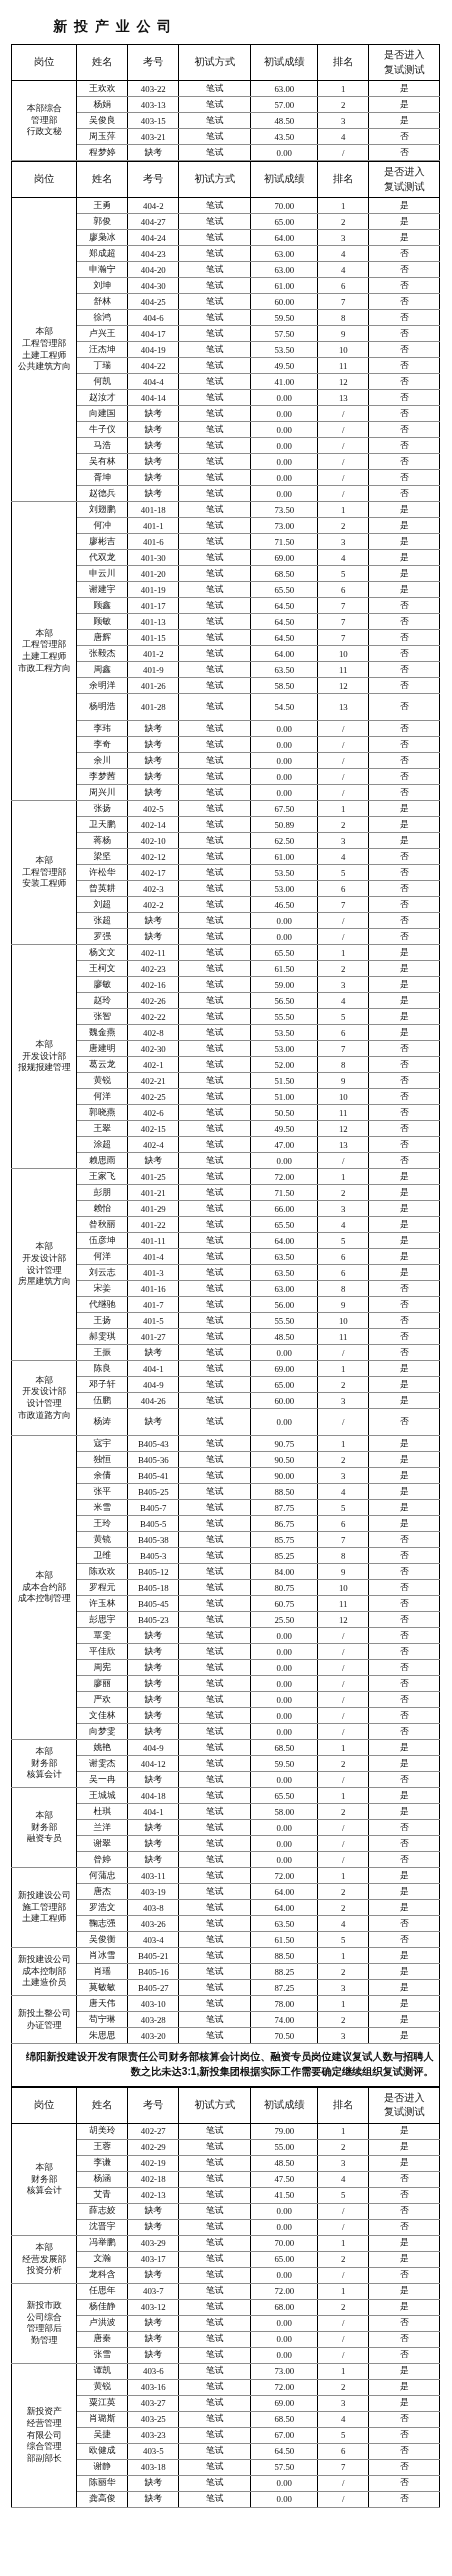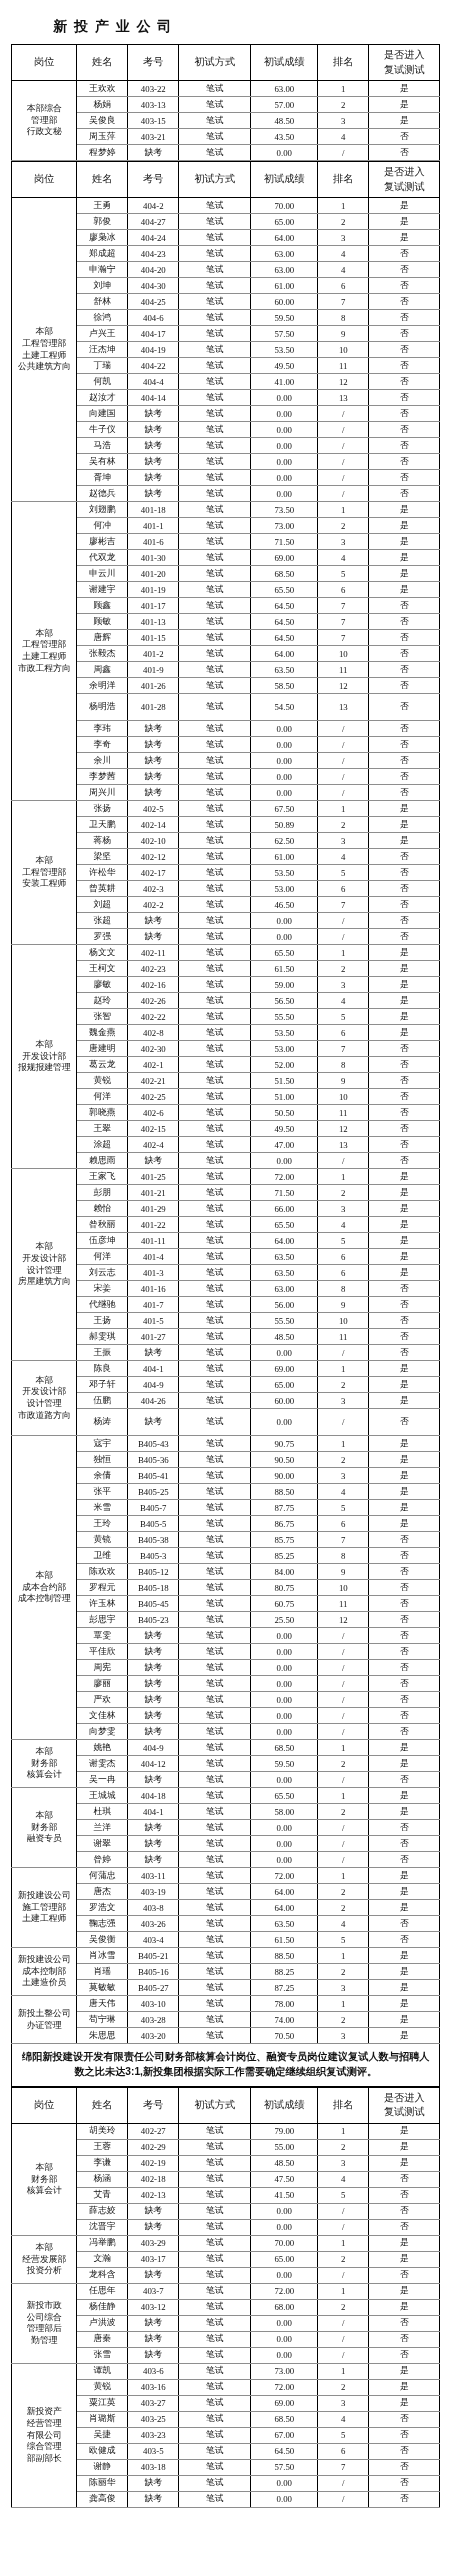"绵阳新投建设开发有限责任公司财务部核算会计岗位、融资专员岗位建议复试人数与招聘人" table.results tr.note > td { text-align: center -> right }
